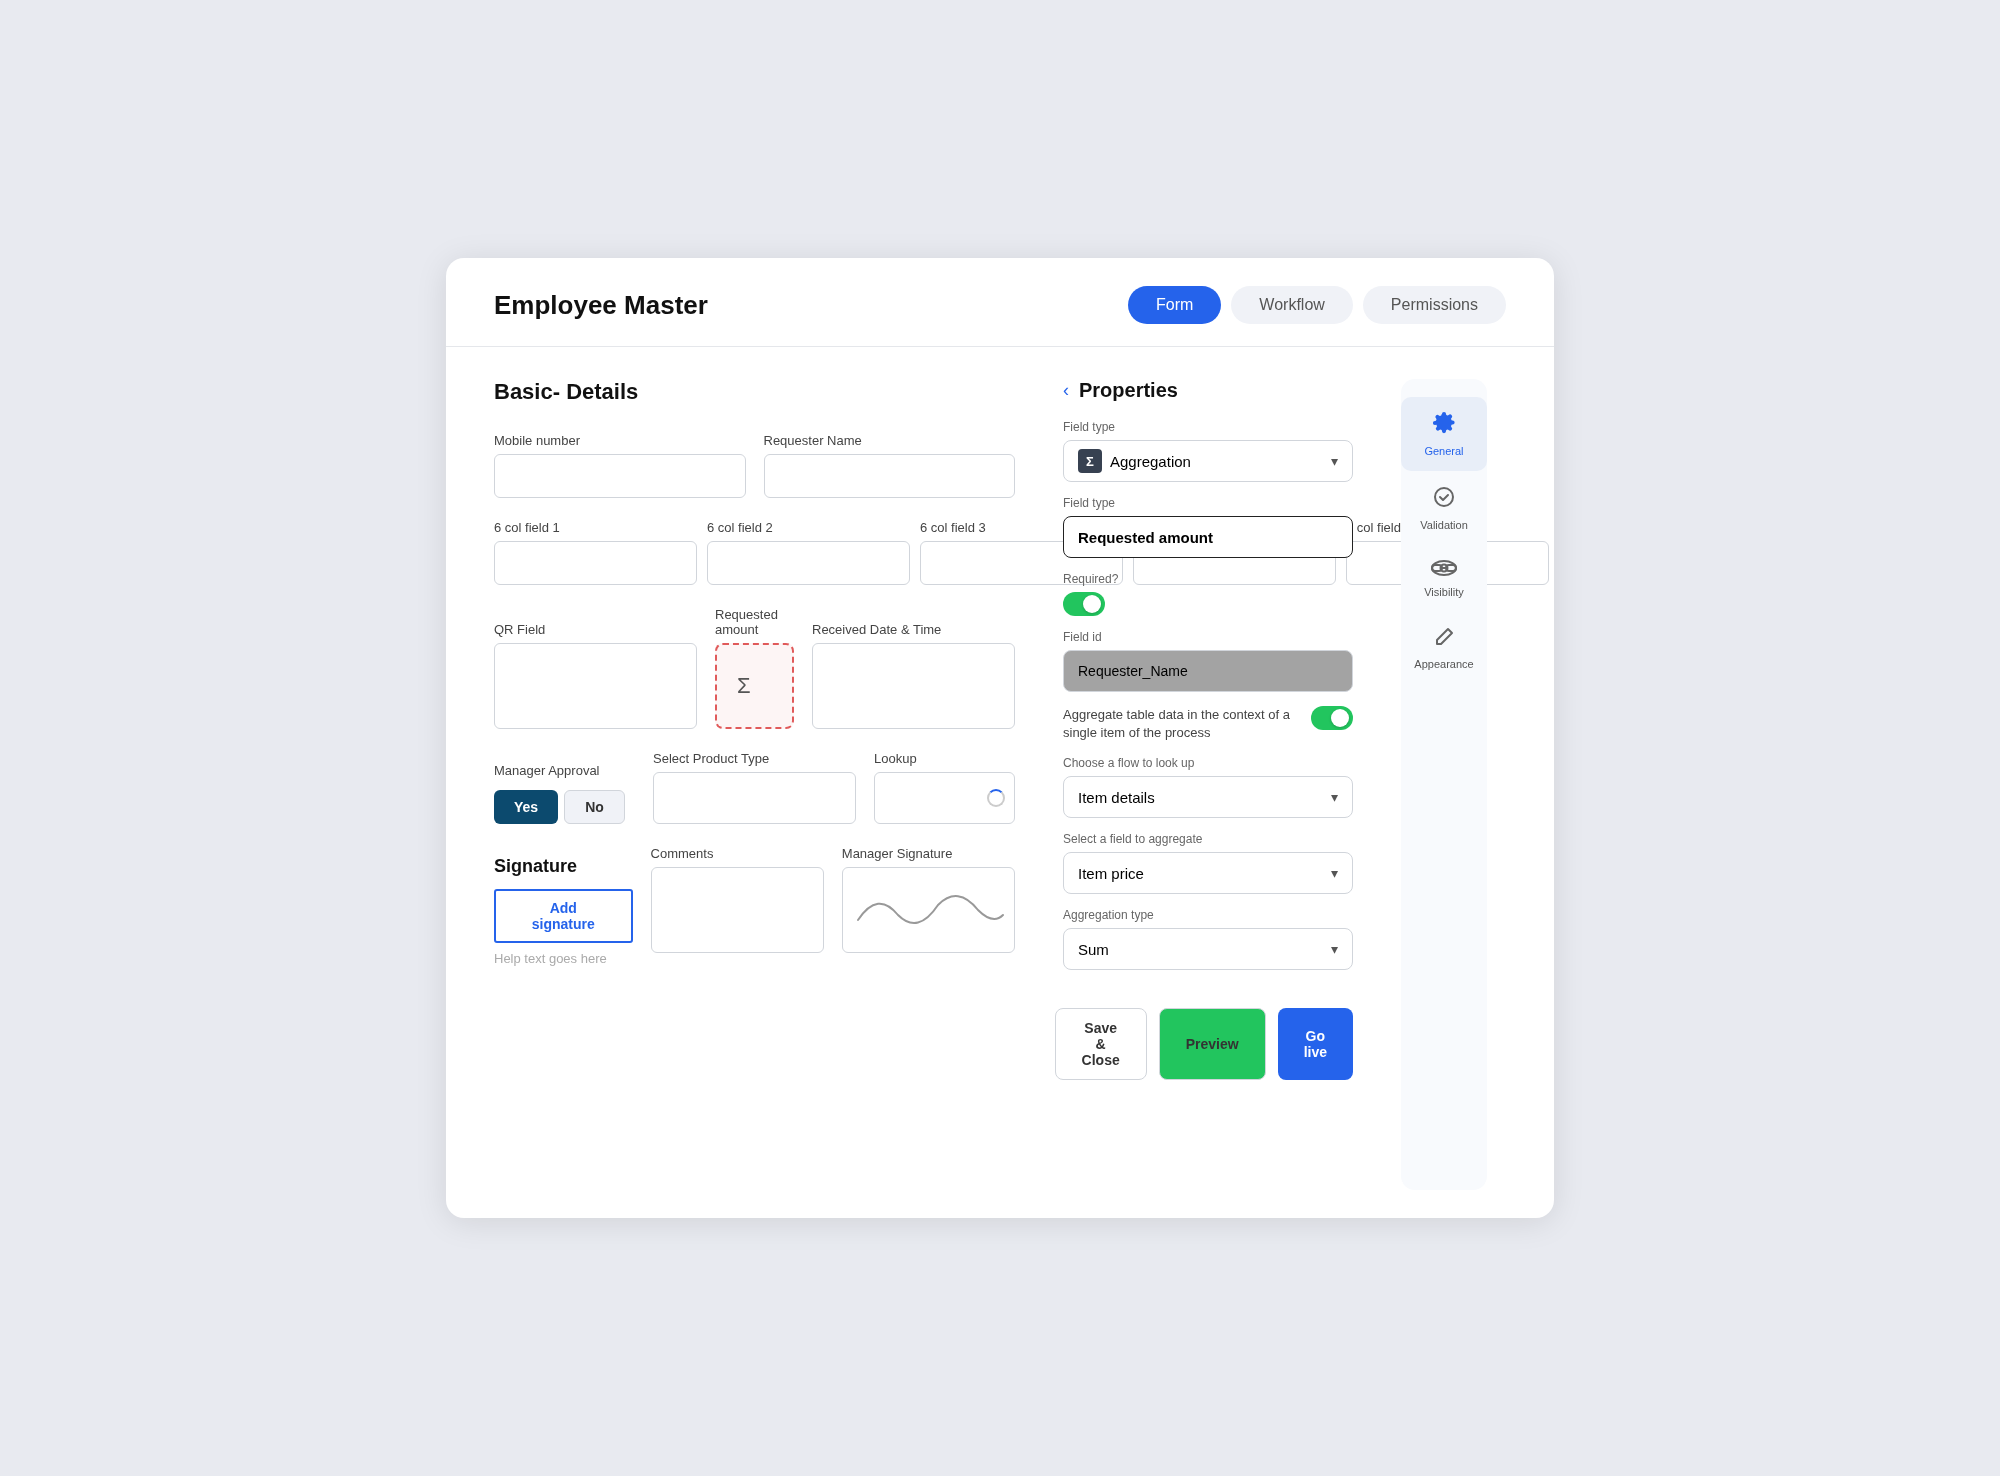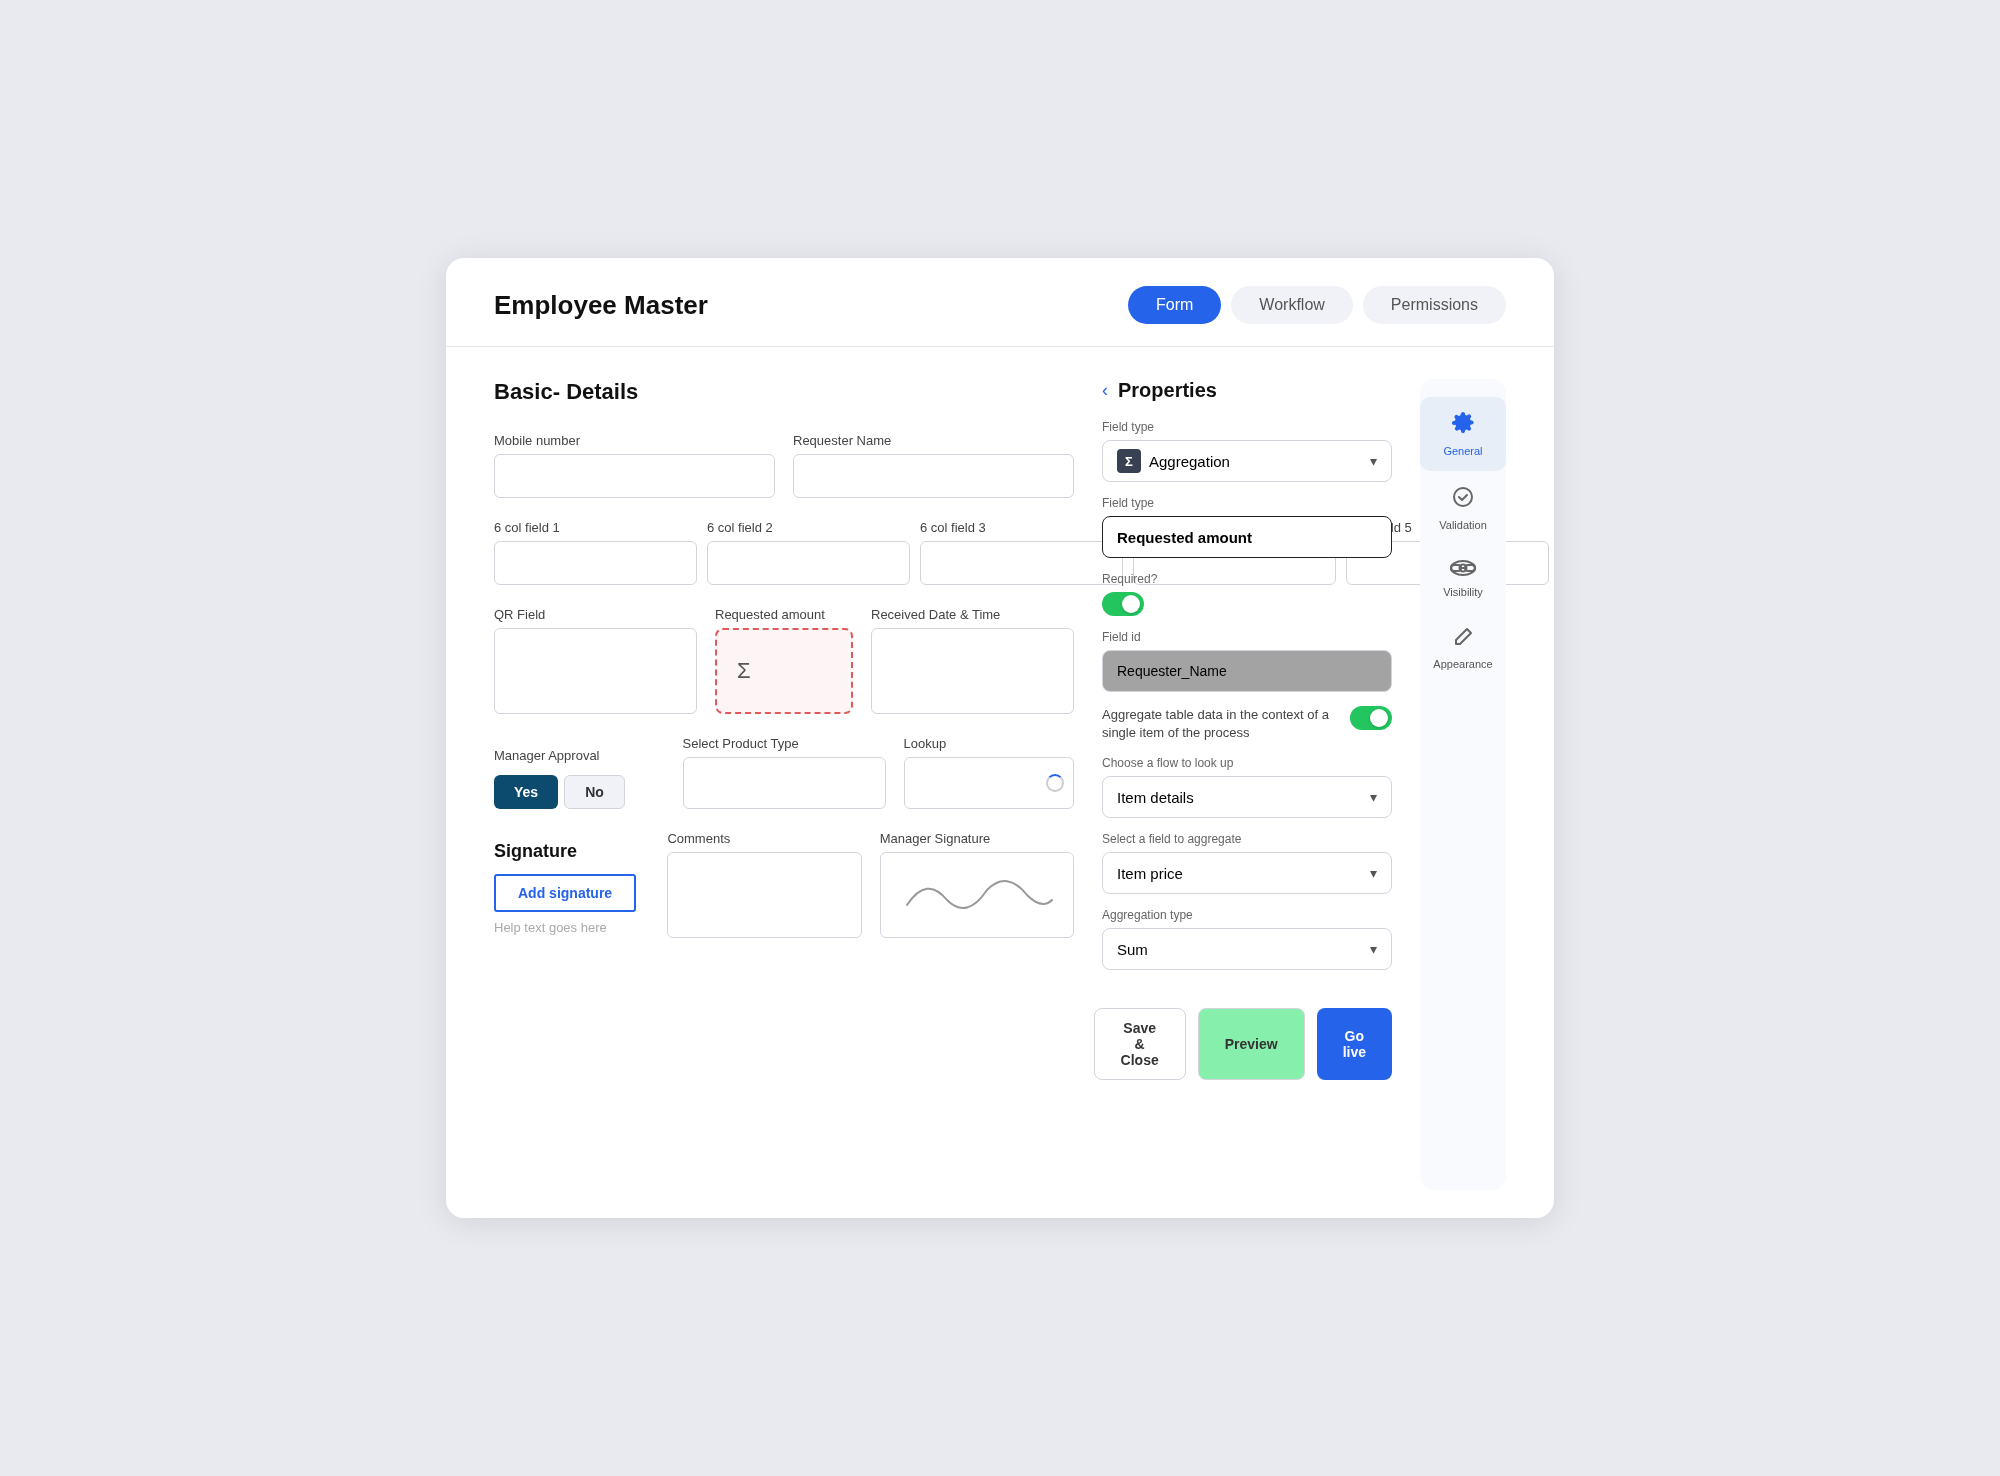"Basic- Details" .main { gap: 28px -> 48px; padding: 32px 48px 28px 48px -> 32px 67px 28px 48px }
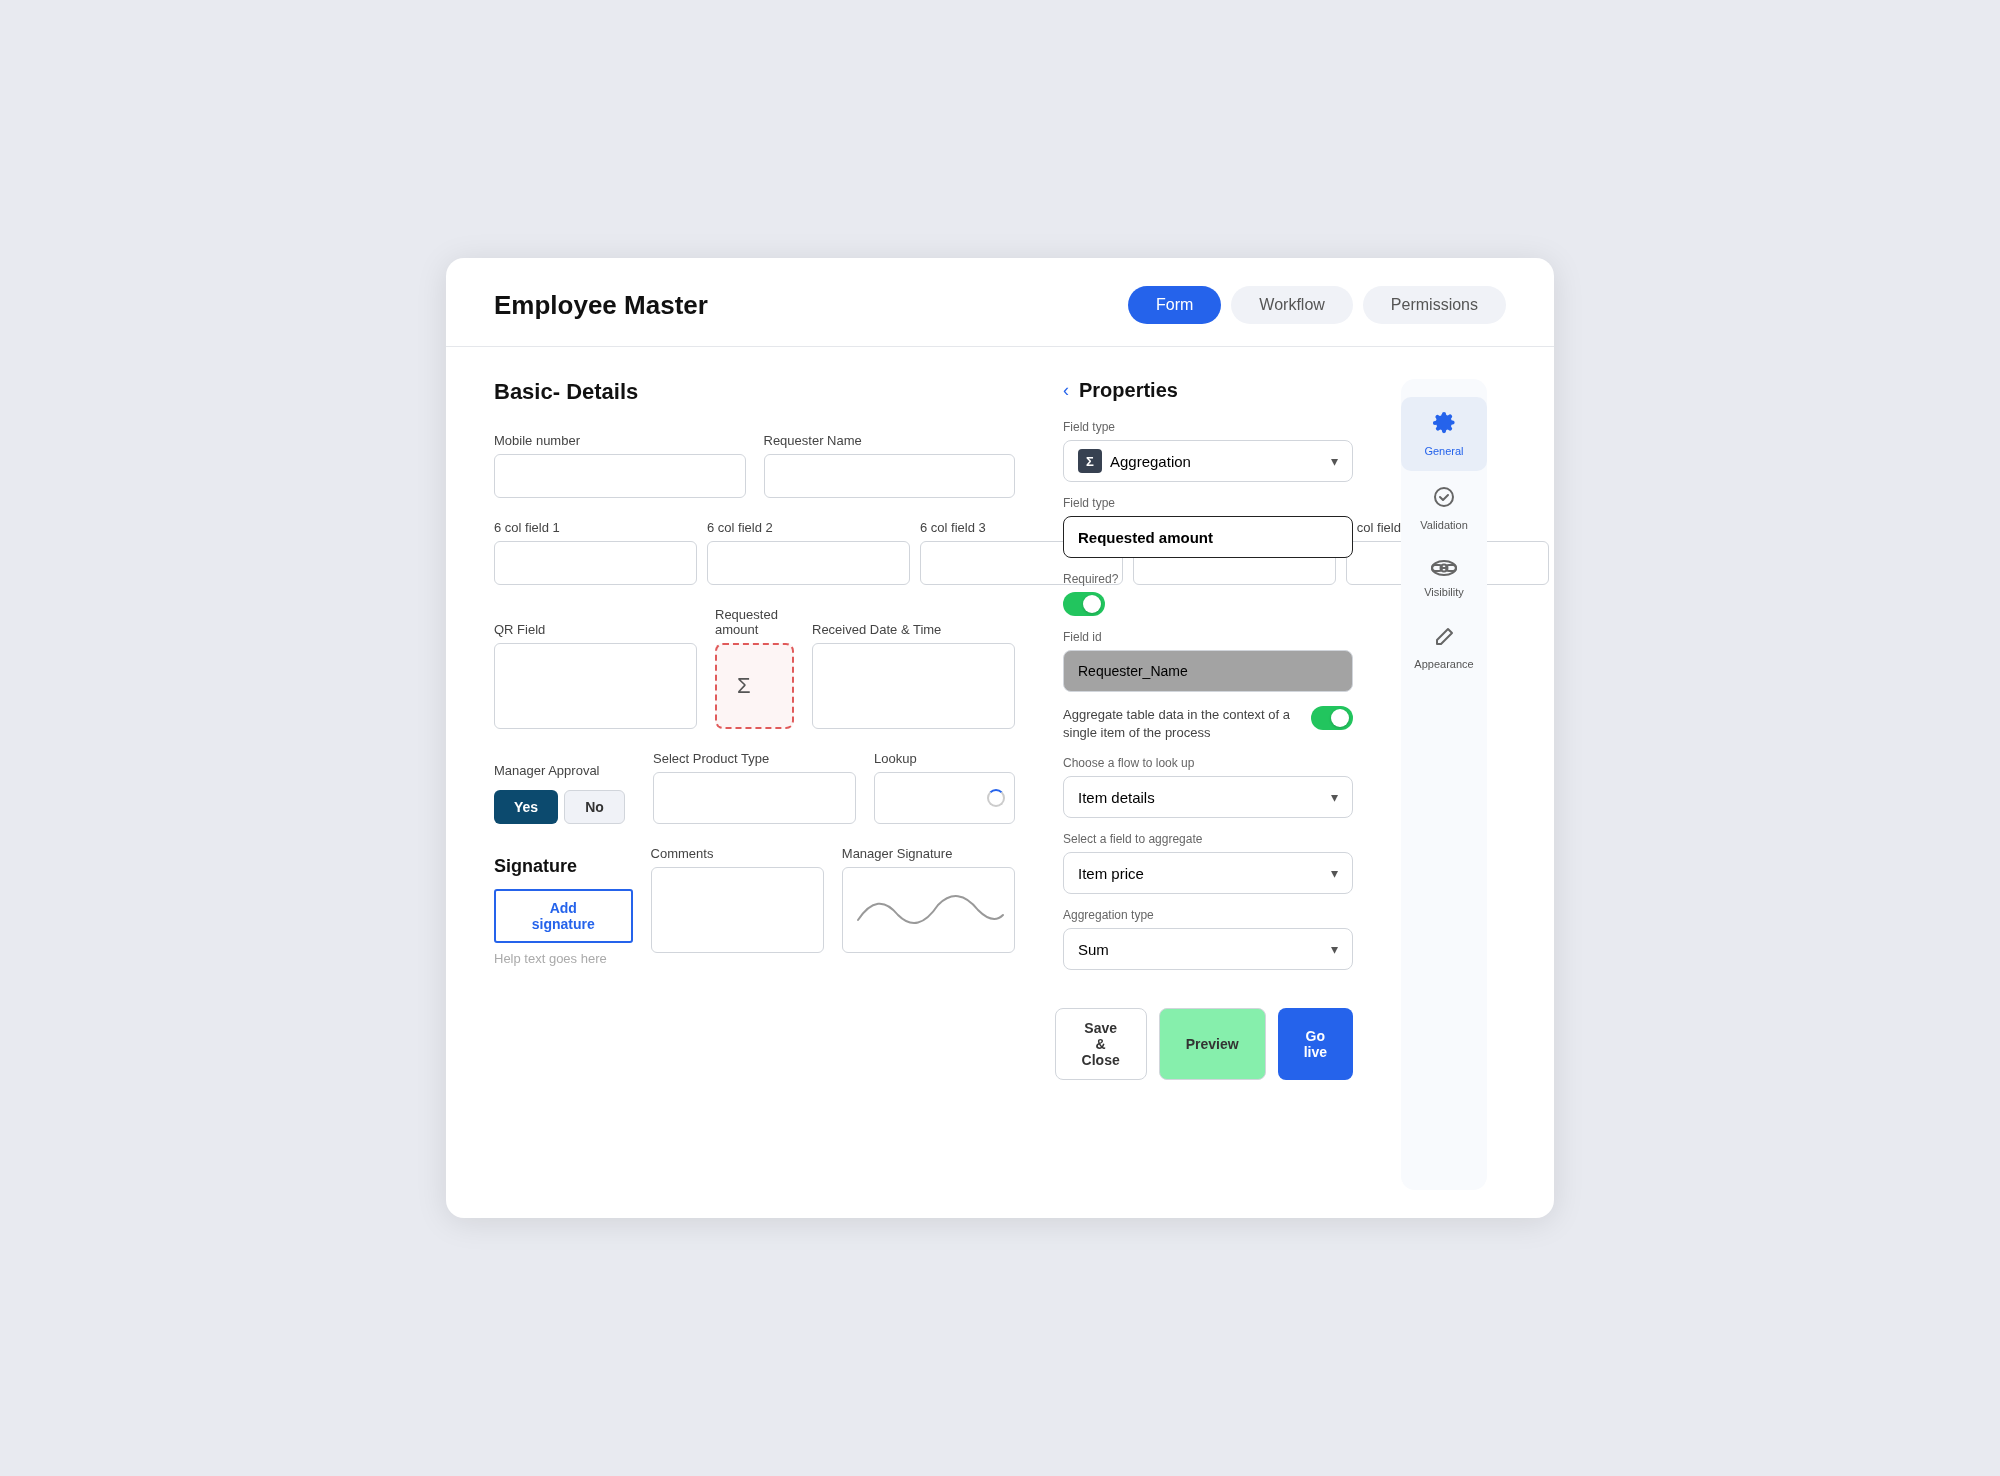"Preview" .btn-preview { background: #86efac -> #22c55e }
